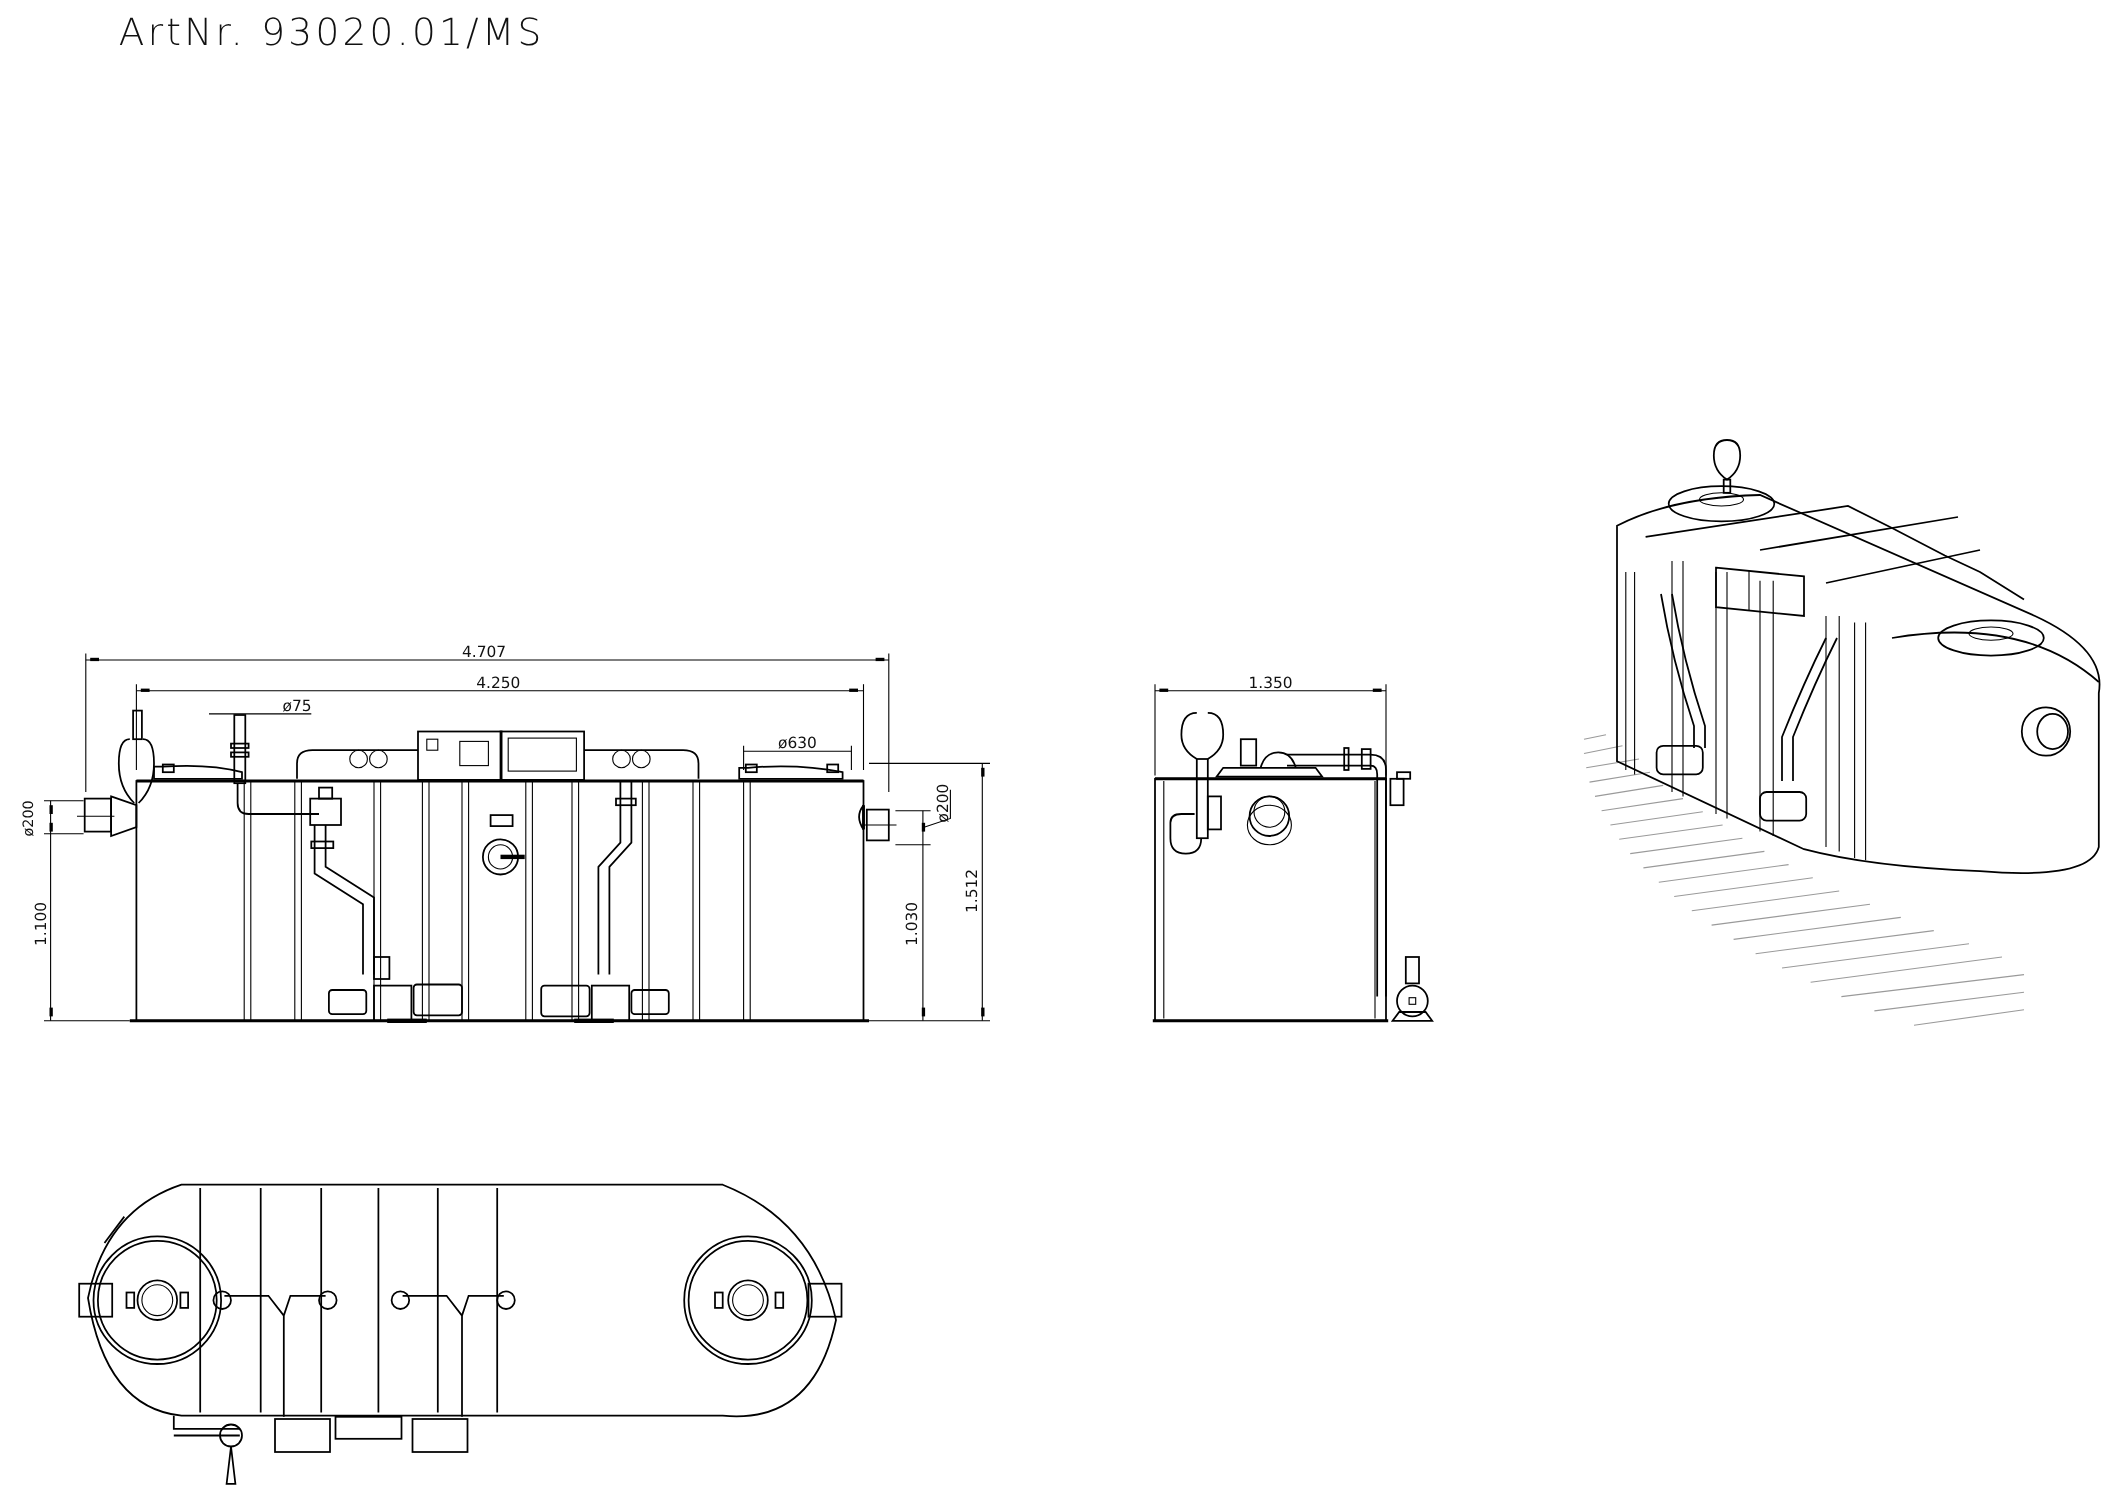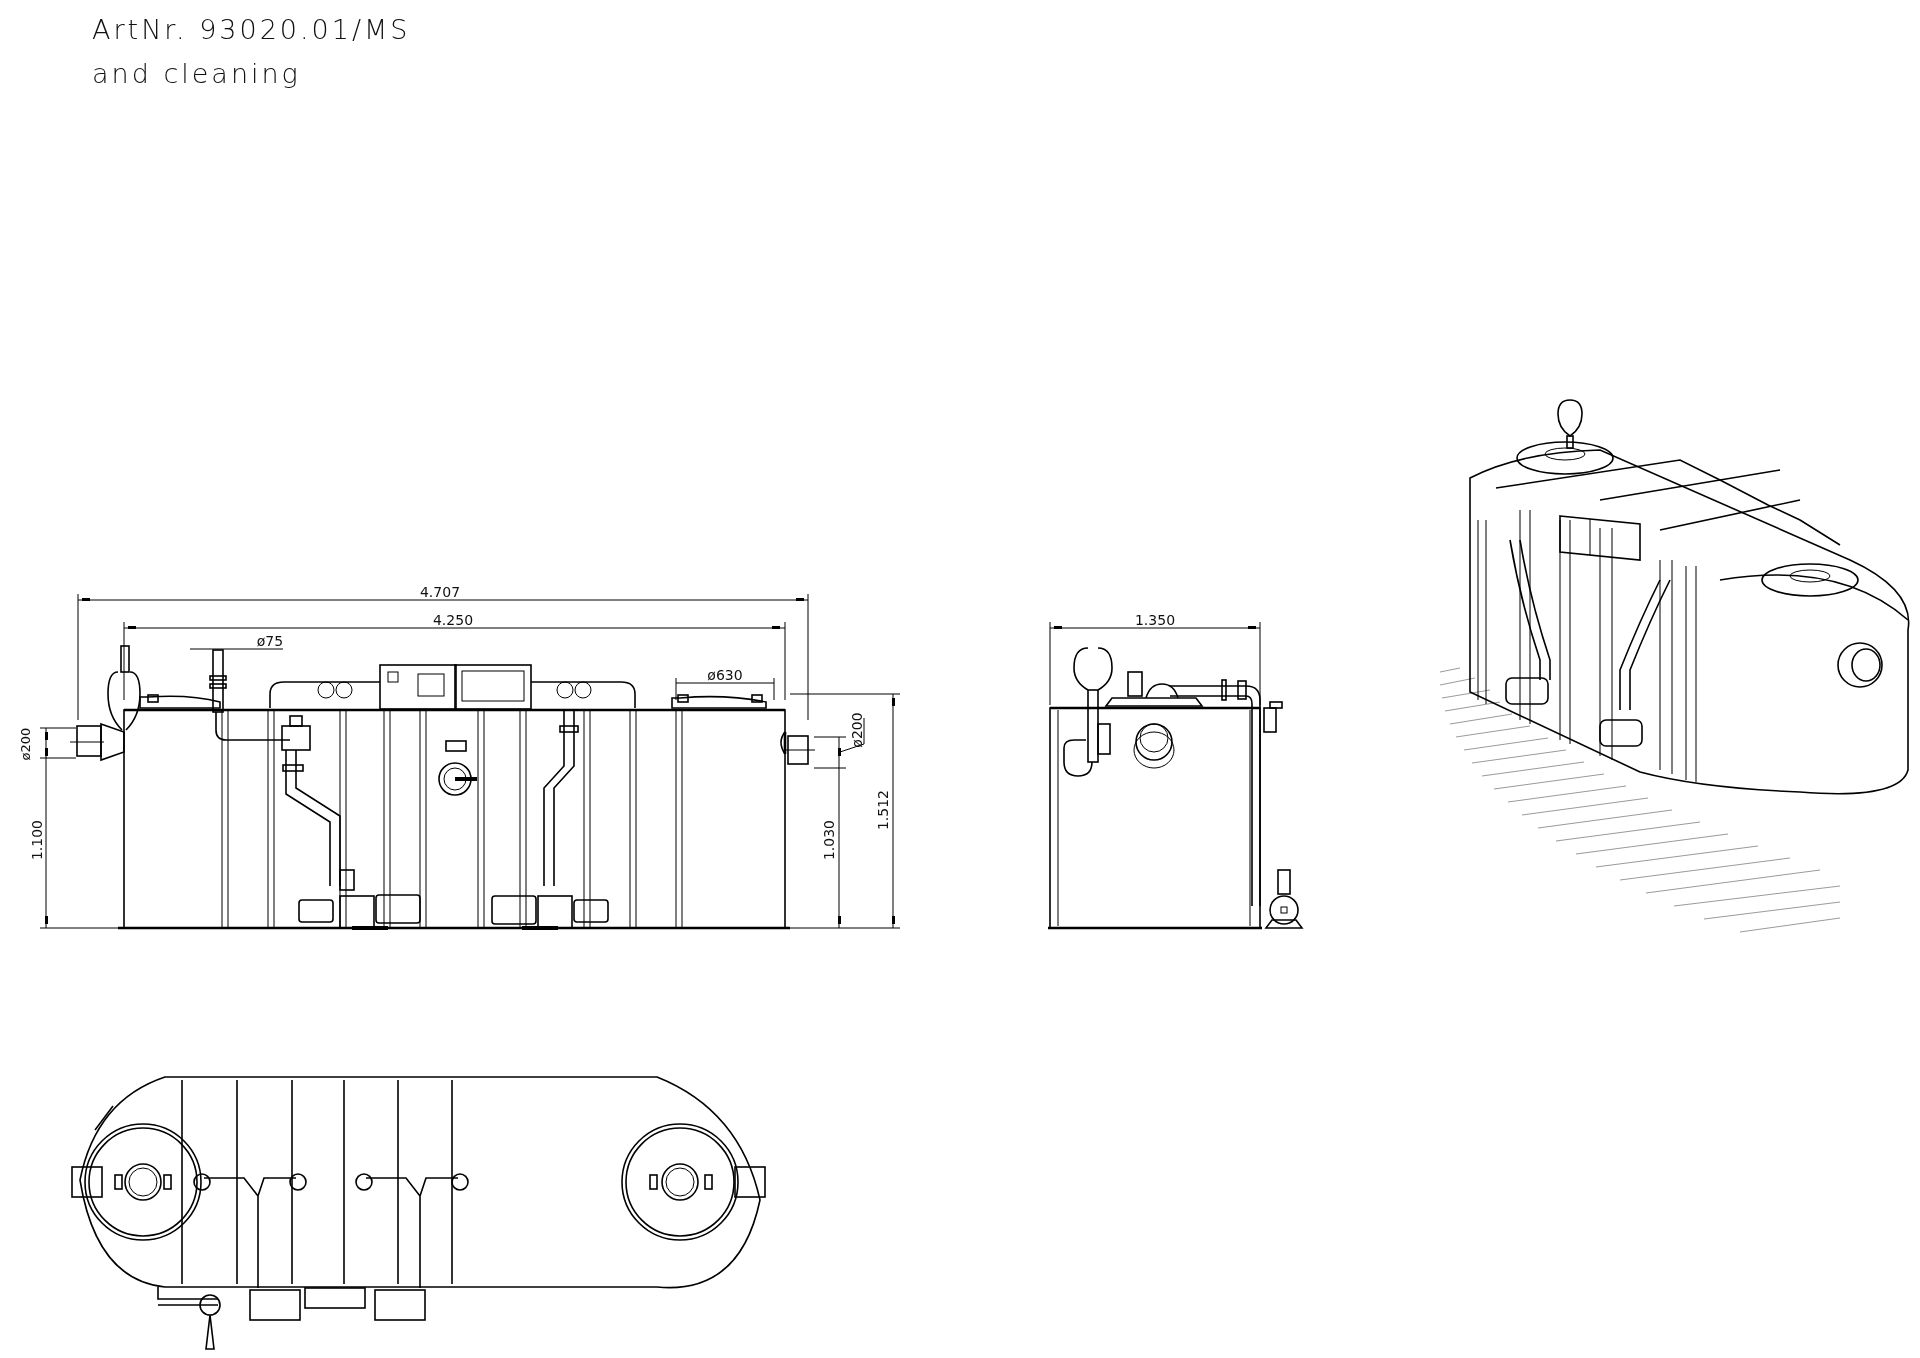"ArtNr. 93020.01/MS" .title-block { font-size: 27px -> 34px; left: 92px -> 108px }
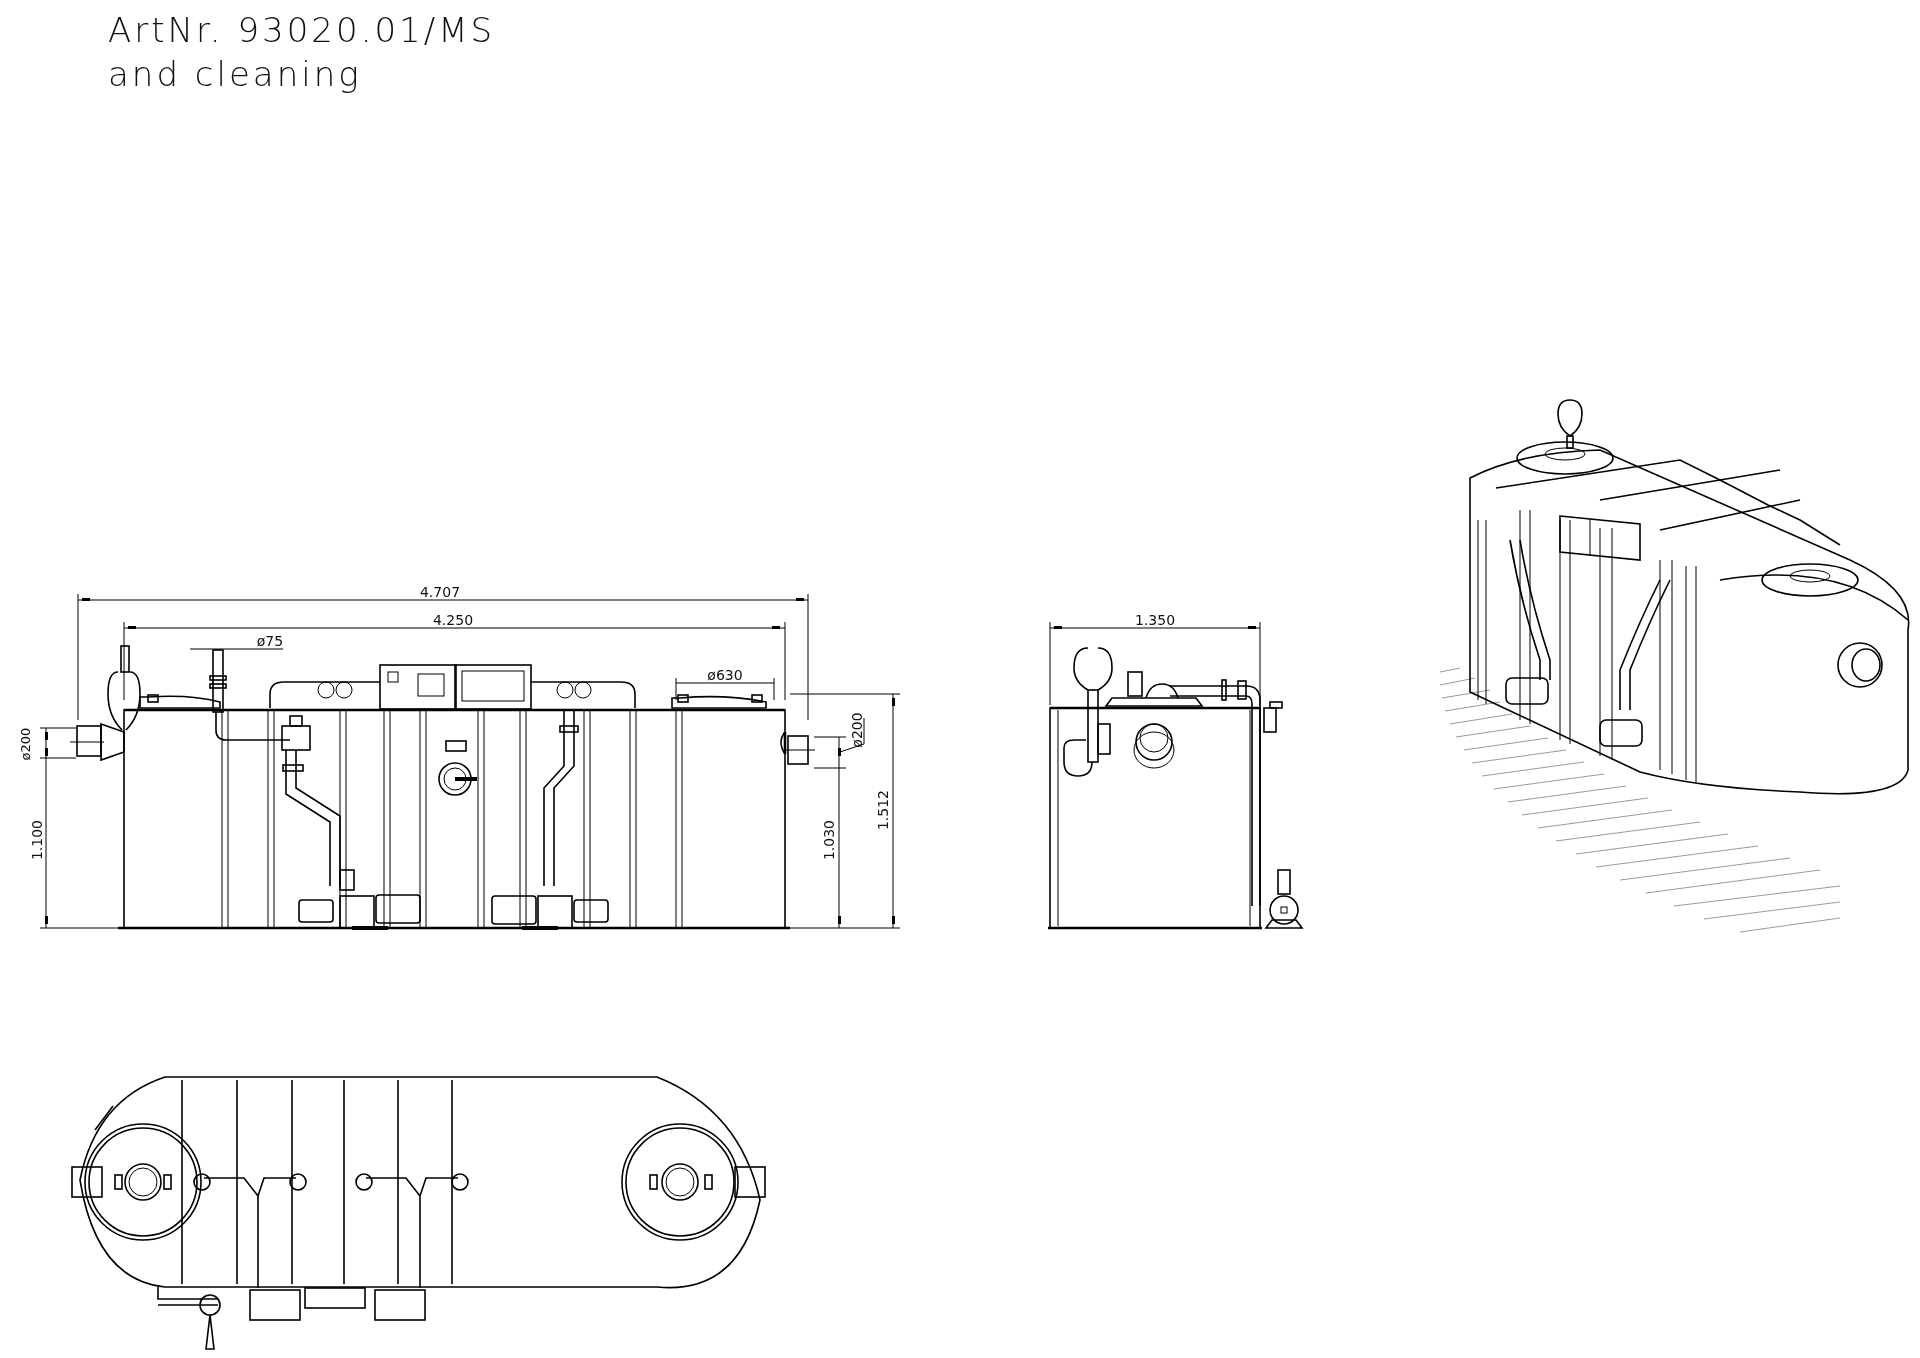"and cleaning" span.title-line { html: <span>and cleaning</span> -> none }
